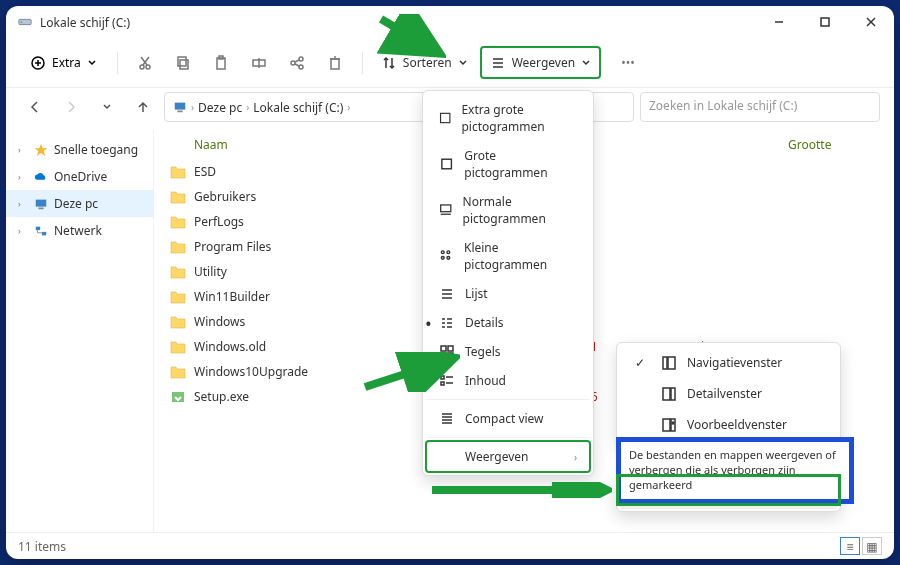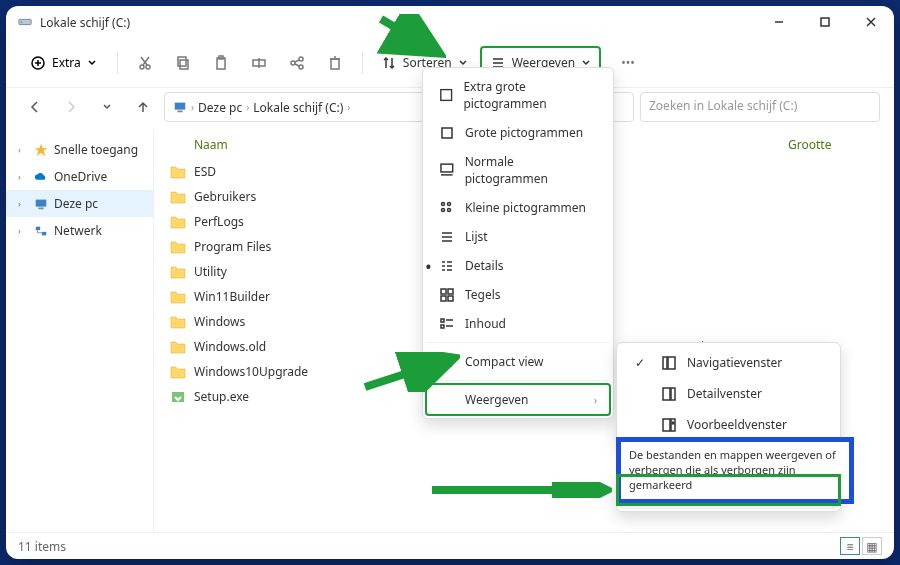"Extra grote pictogrammen" .m1 { top: 67px -> 90px; width: 192px -> 172px }
